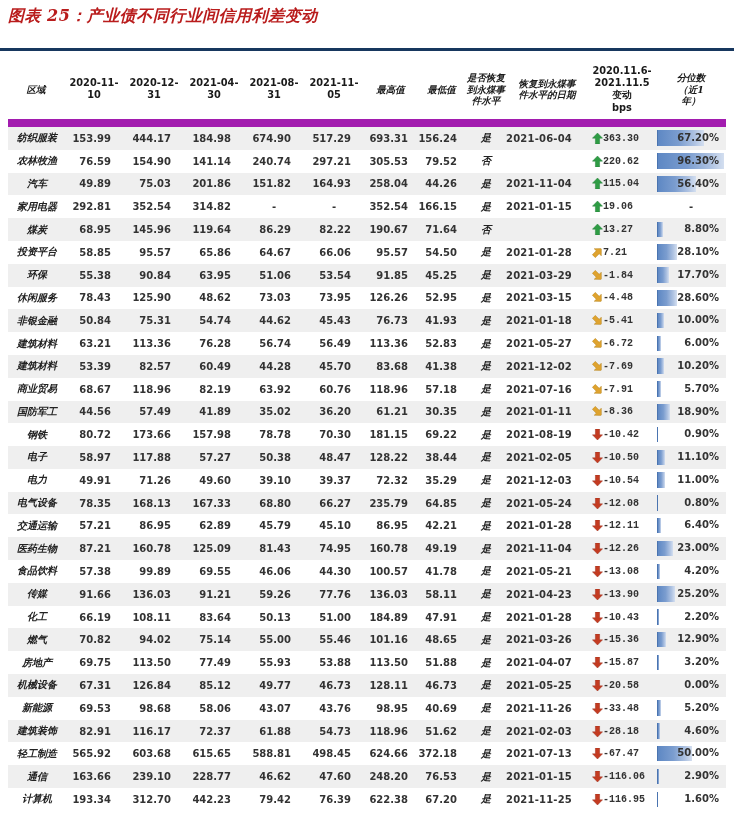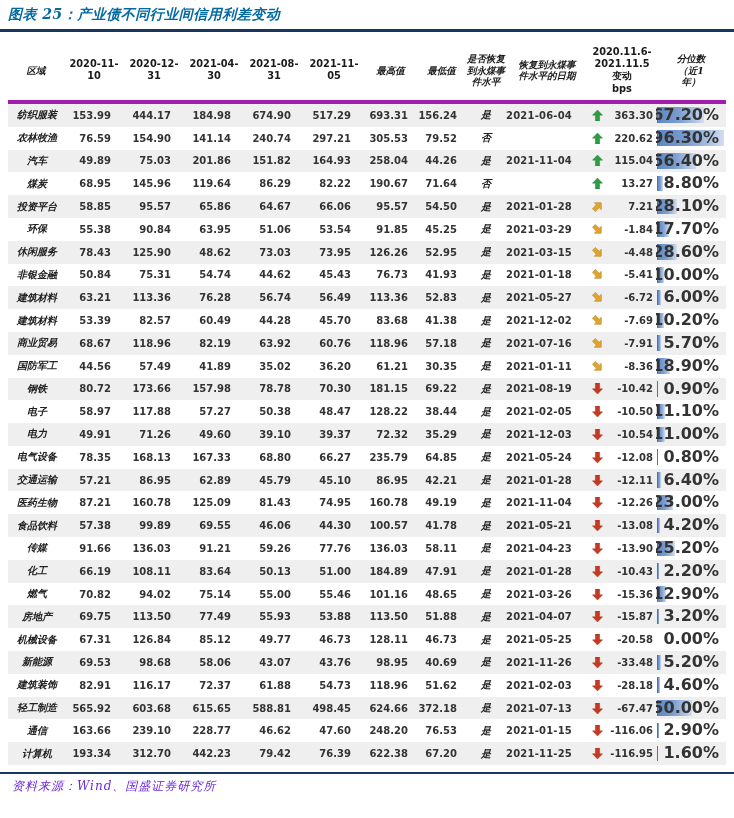"图表 25：产业债不同行业间信用利差变动" .fig-title { color: #0369a1 -> #b91c1c; font-size: 14px -> 16px; padding: 6px 10px 5px 8px -> 6px 10px 21px 8px }
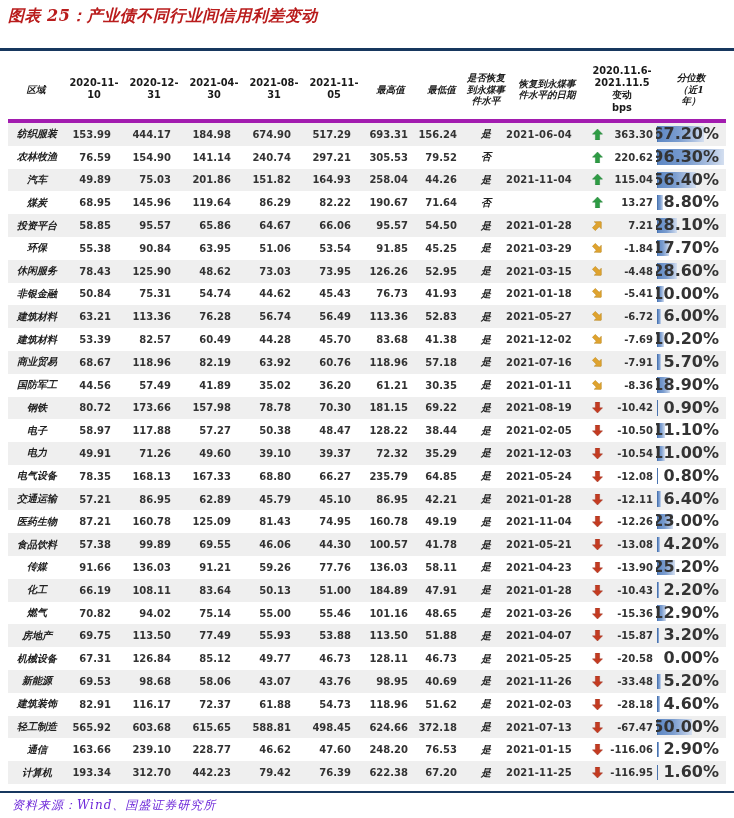"纺织服装" tbody { border-top: 4px solid #a21caf -> 8px solid #a21caf }
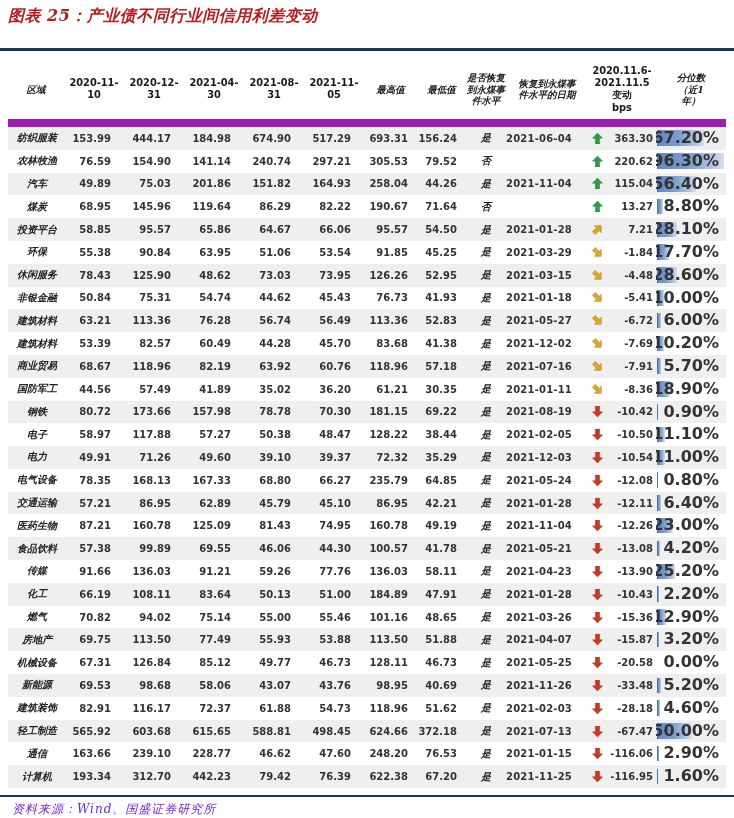"363.30" .chg-num { font-family: none -> Liberation Mono, monospace; text-align: right -> left }
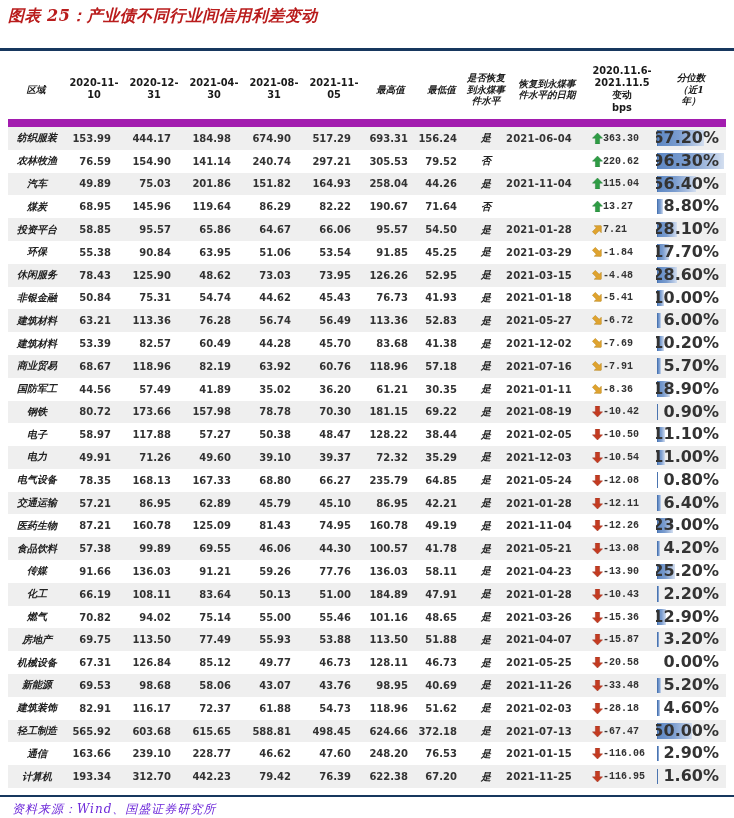"67.20%" .pct-text { font-size: 16px -> 10px }
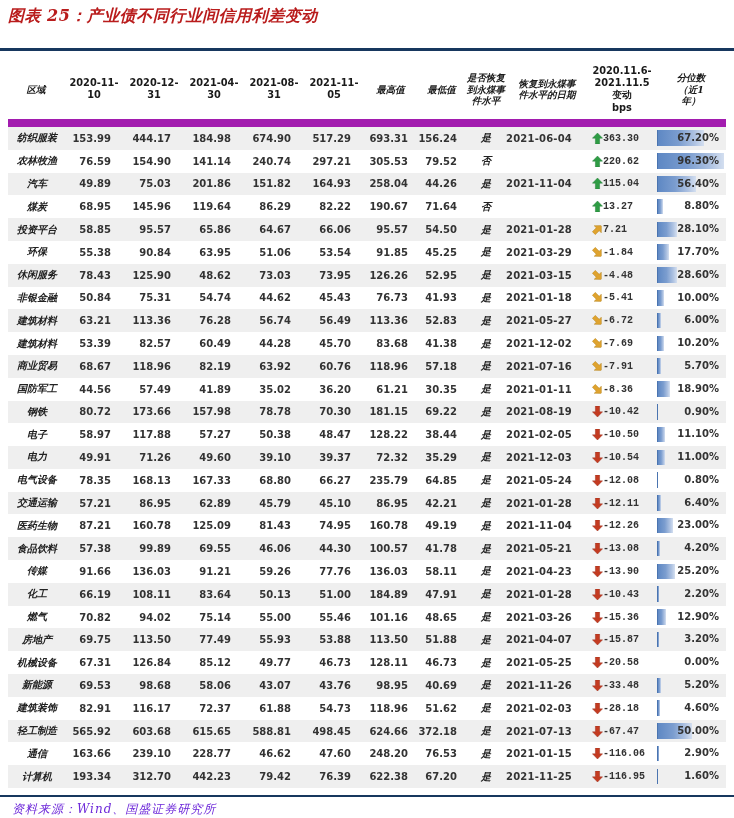"家用电器" tr { html: none -> <tr> <td>家用电器</td> <td>292.81</td> <td>352.54</td> <td>314.82</td> <td>-</td> <td>-</td> <td>352.54</td> <td>166.15</td> <td>是</td> <td>2021-01-15</td> <td> <div> <span> <svg> <path></path> </svg> </span> <span>19.06</span> </div> </td> <td>-</td> </tr> }
